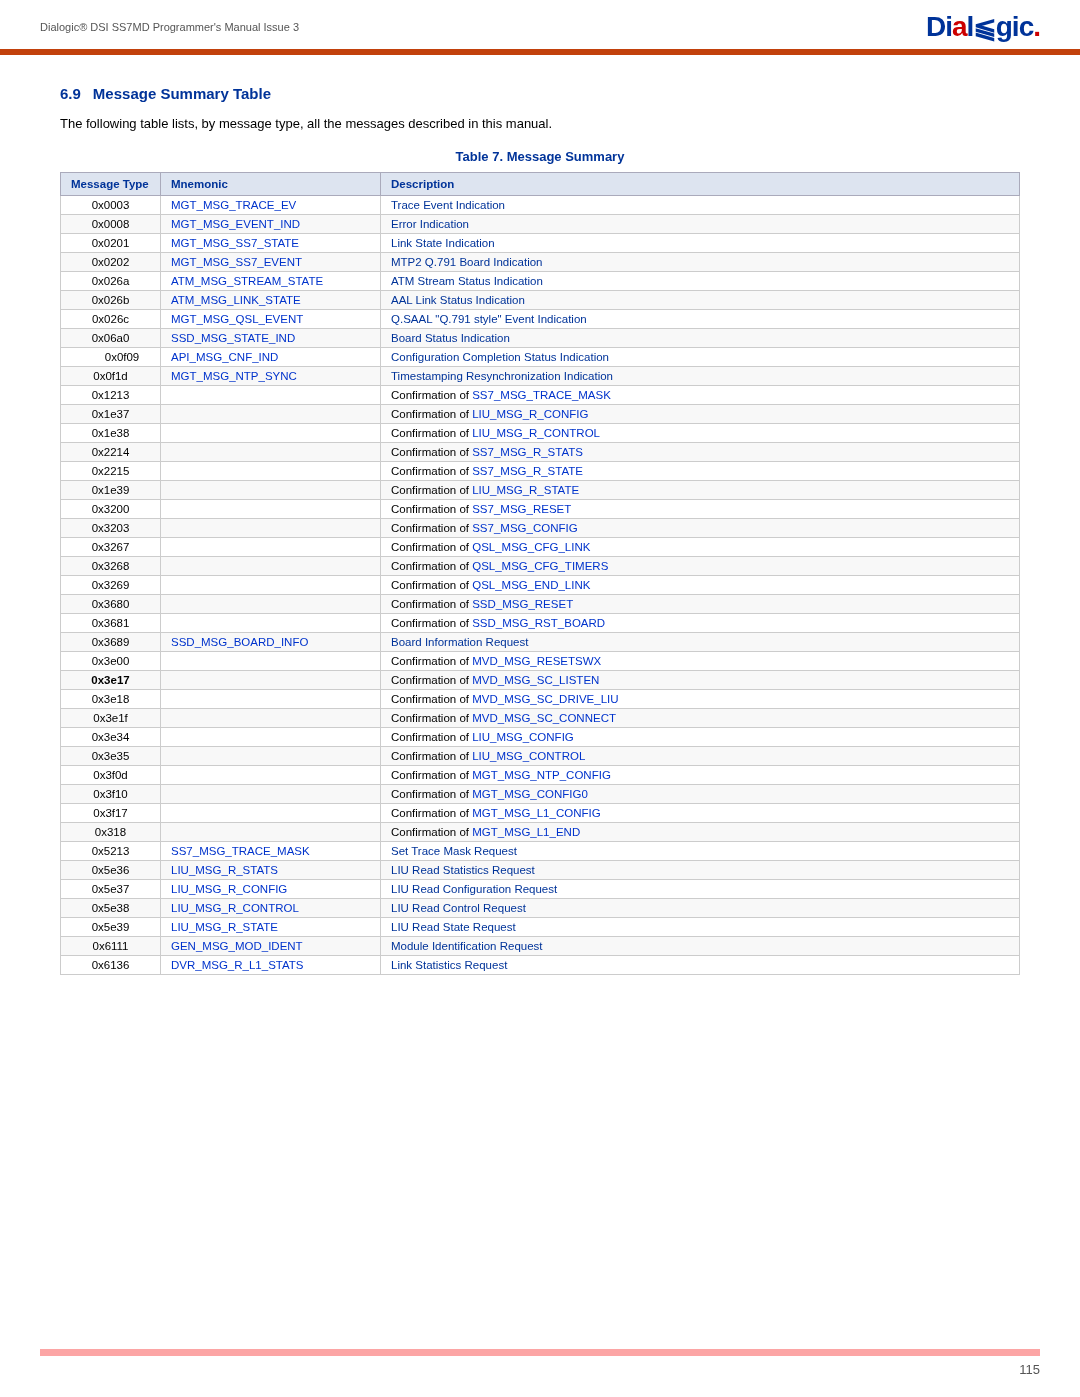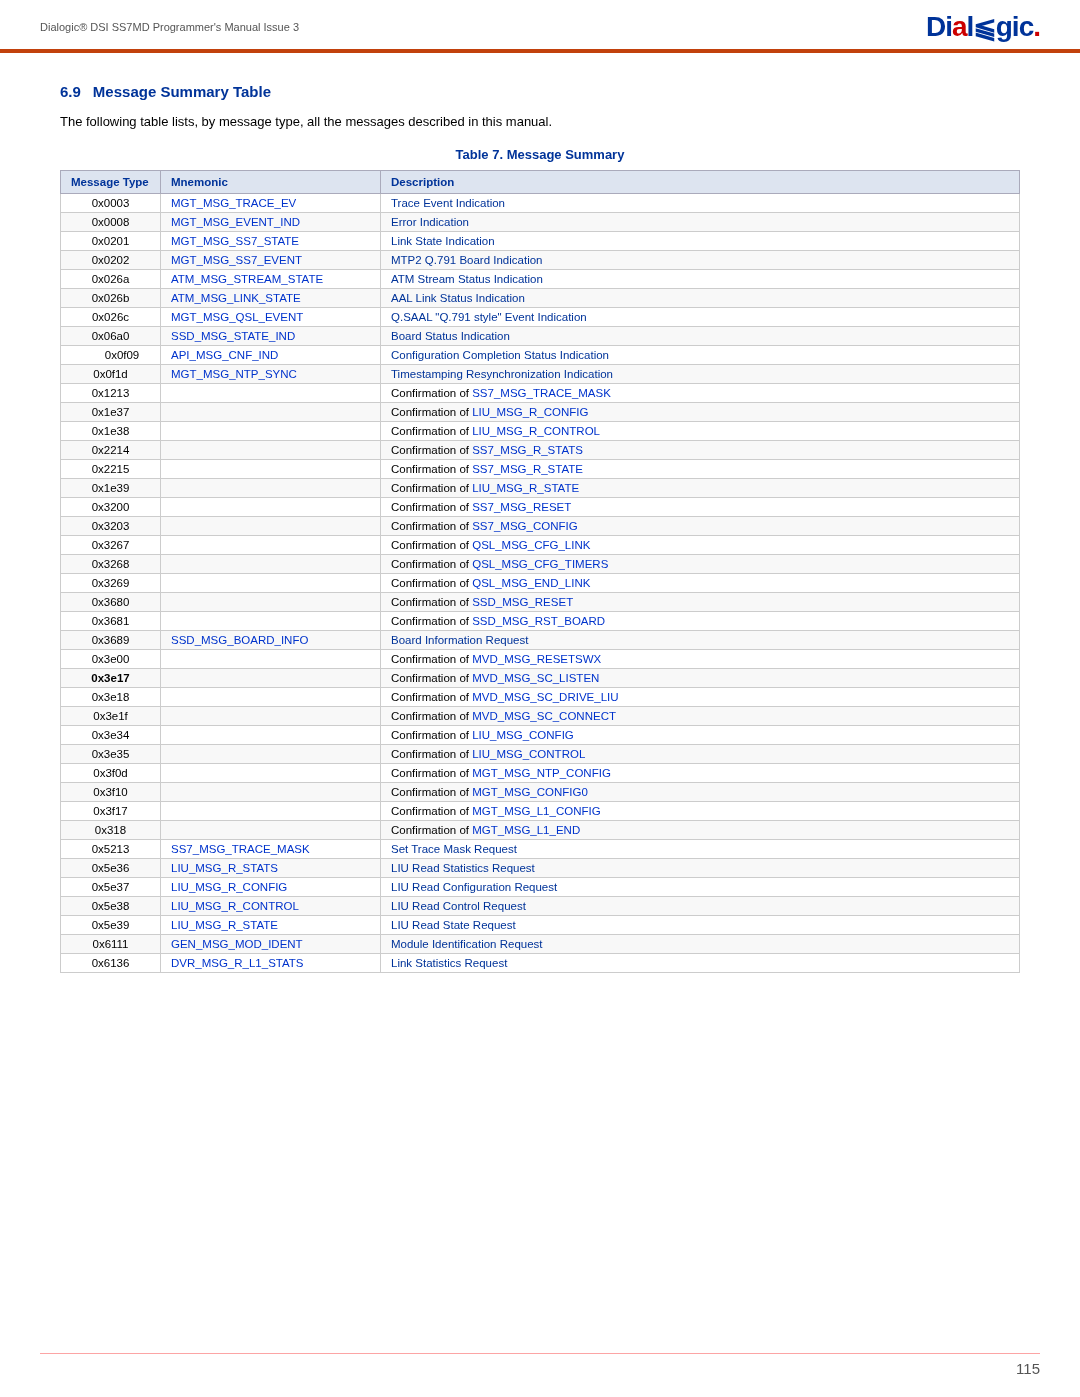"Dialogic® DSI SS7MD Programmer's Manual" .header { border-bottom: 4px solid #c2410c -> 6px solid #c2410c }
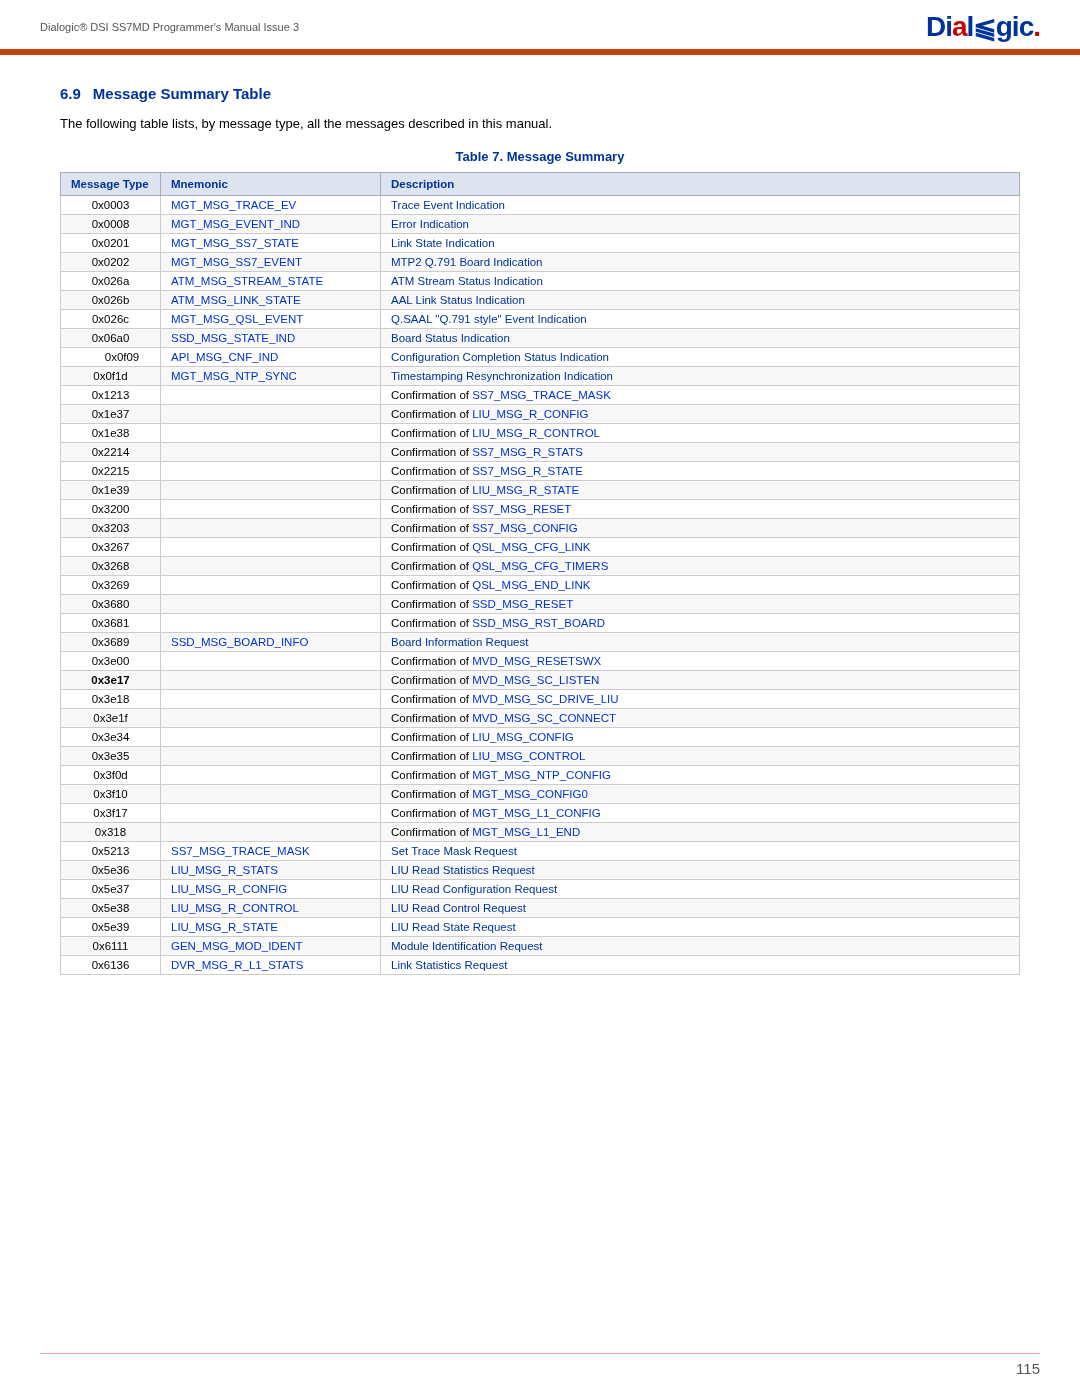"115" .footer { border-top: 1px solid #fca5a5 -> 7px solid #fca5a5; font-size: 15px -> 13px }
